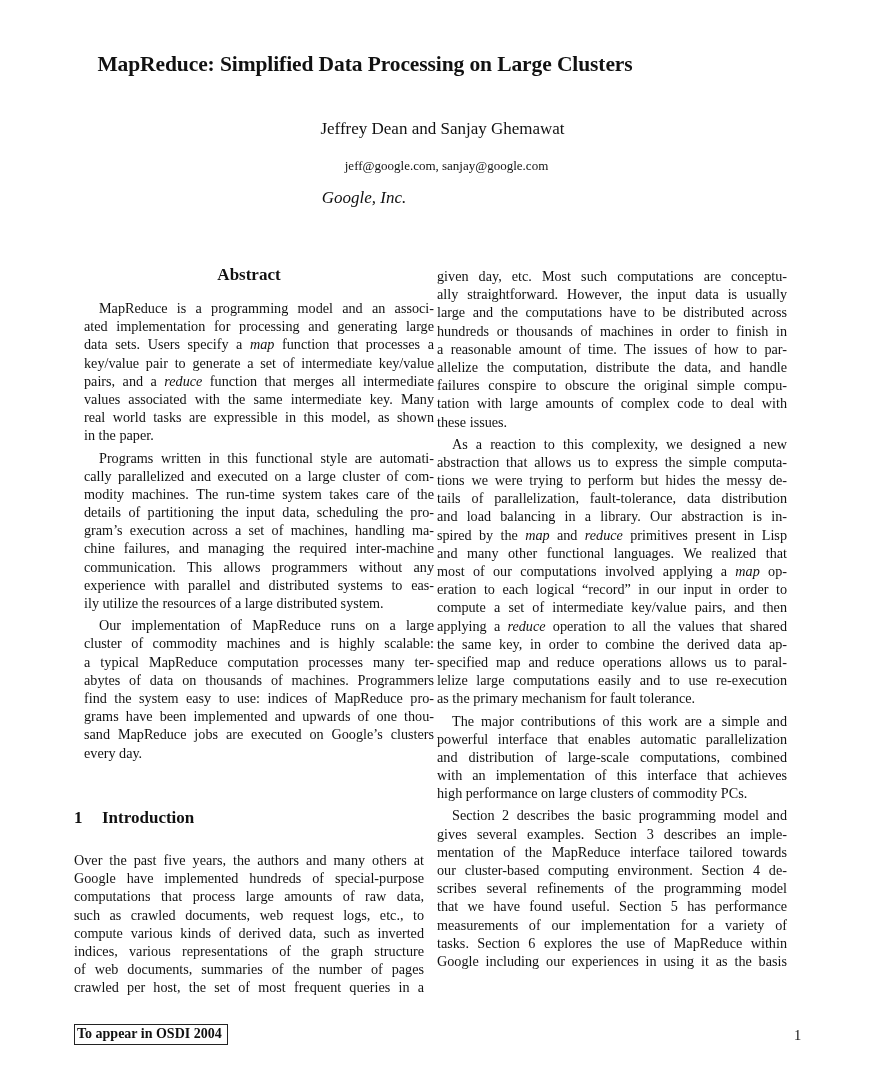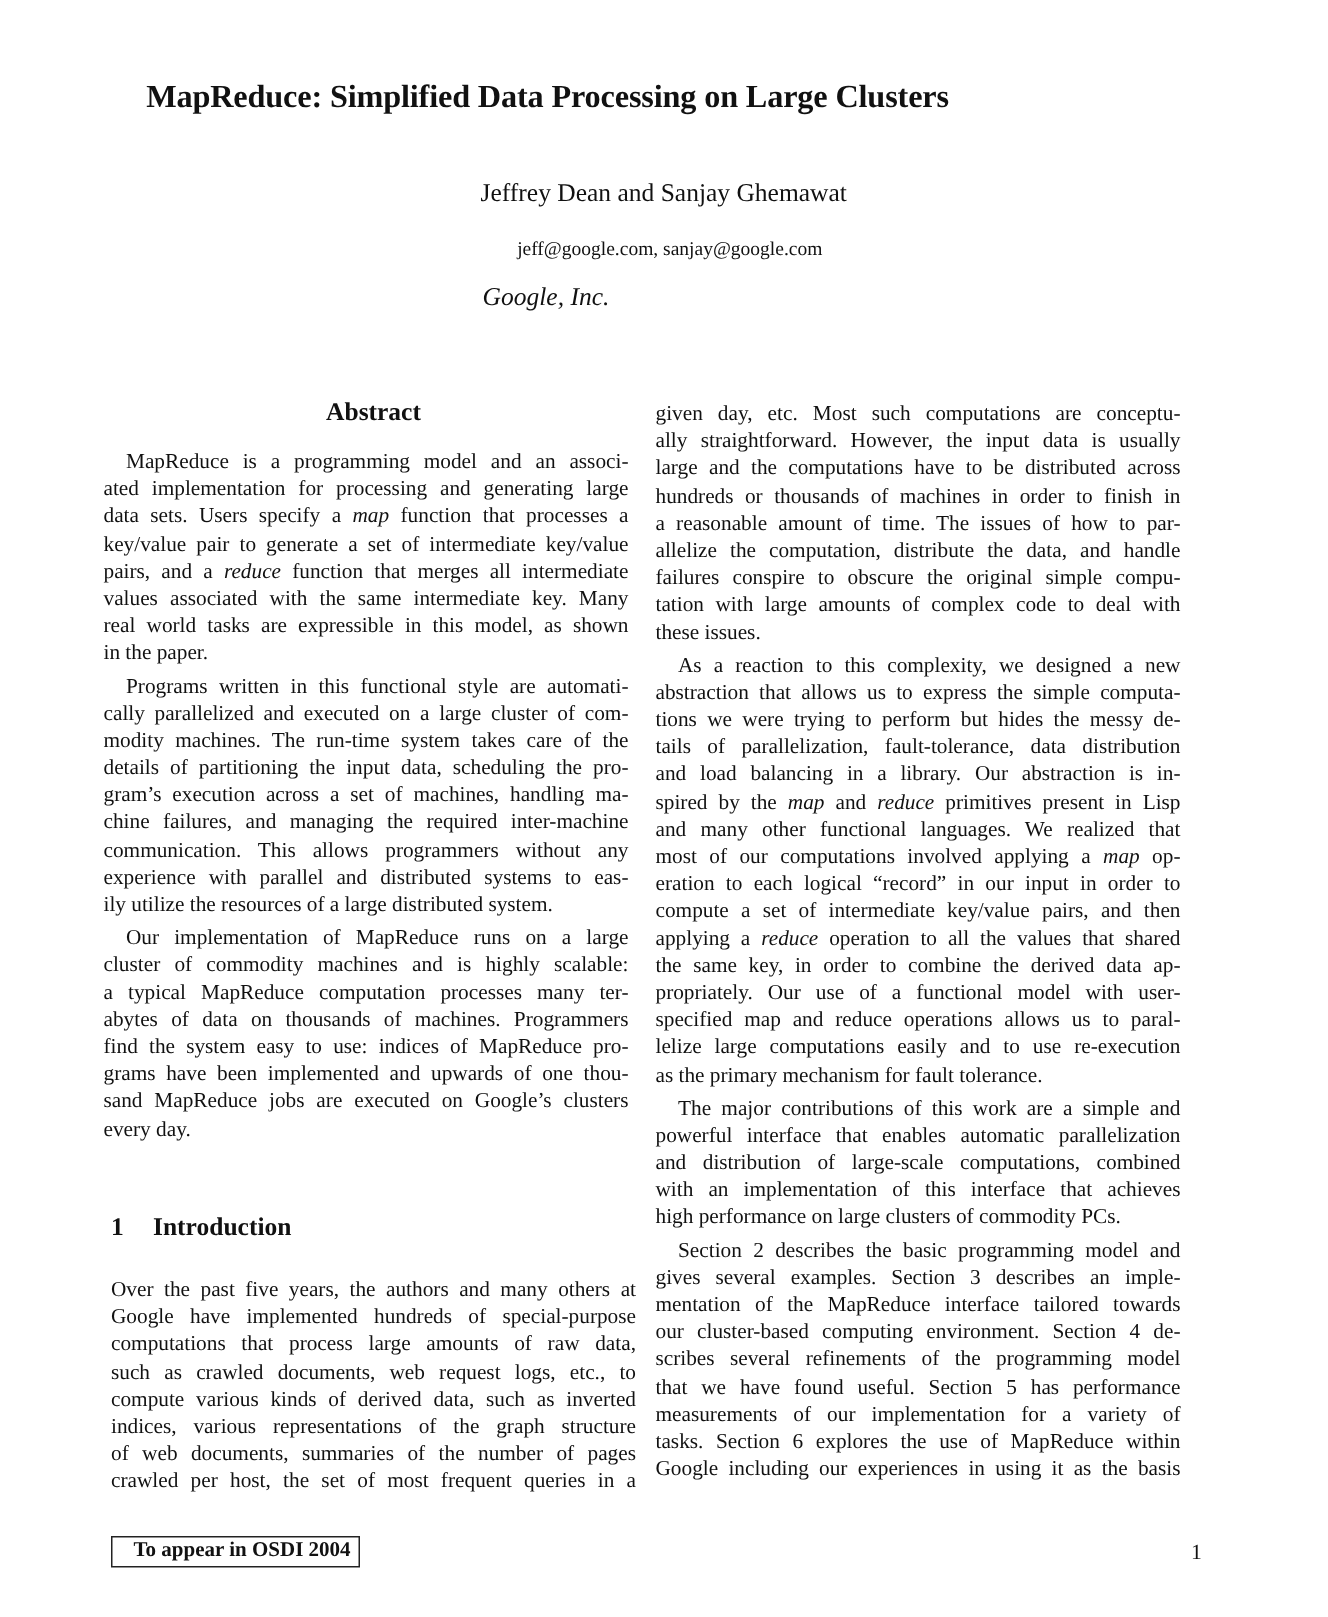"MapReduce is a programming model" .col-left { left: 69px -> 84px }
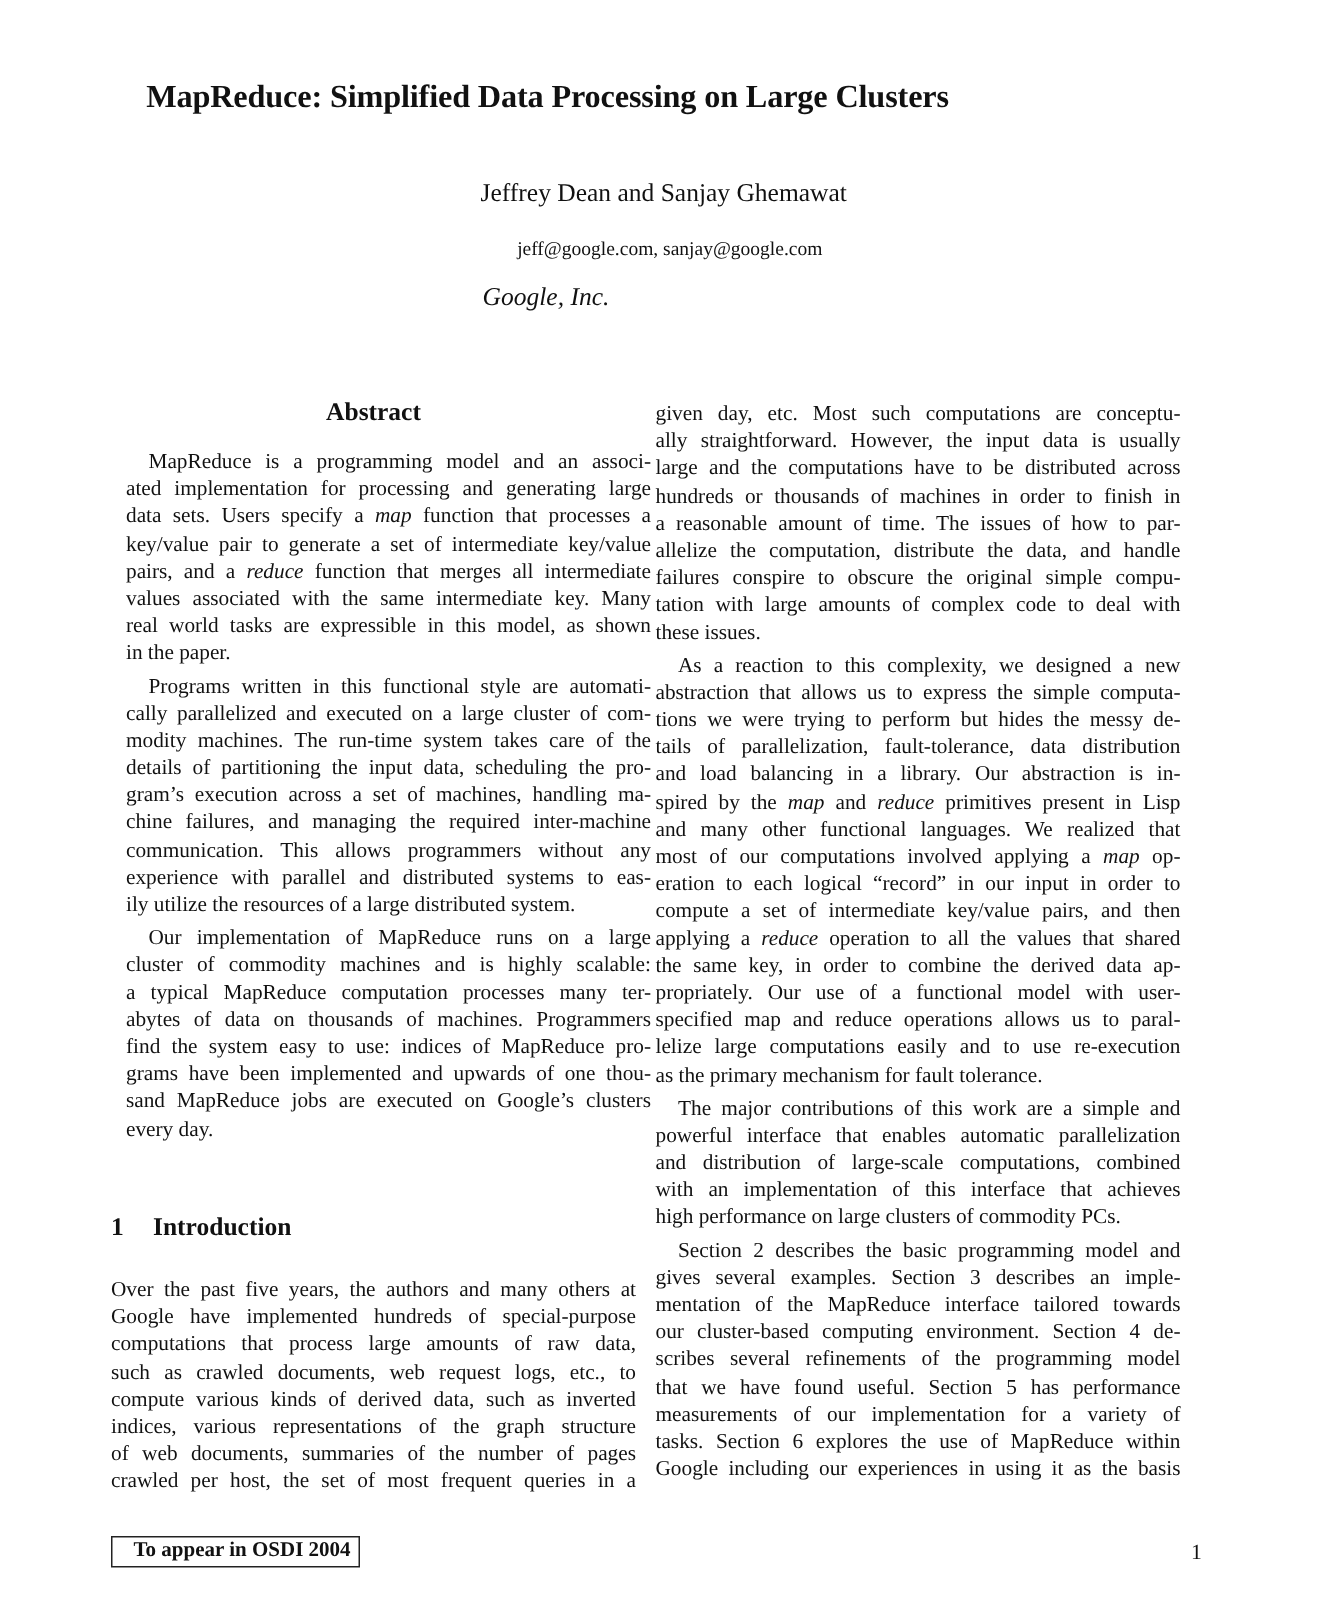"propriately. Our use of a" span.ln { html: <span>propriately. Our use of a functional model with user-</span> -> none }
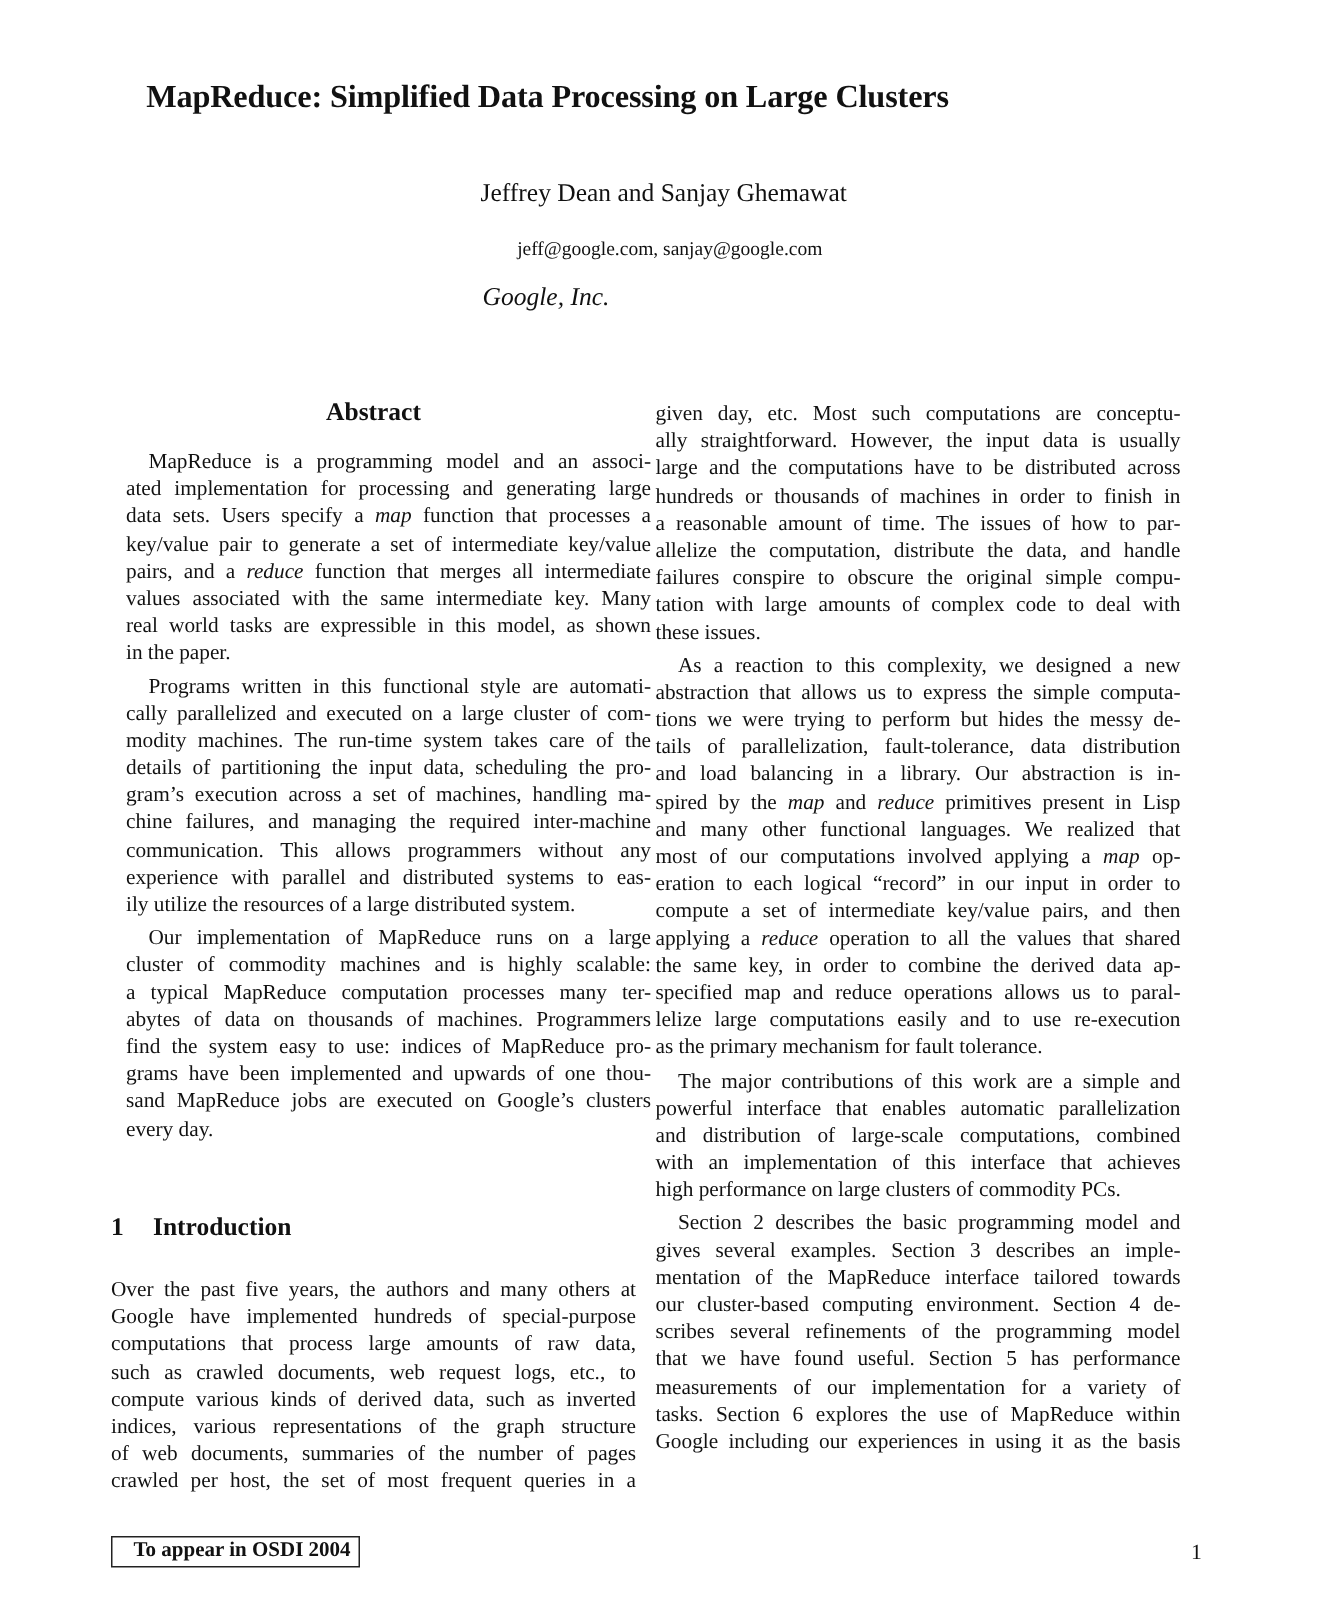"To appear in OSDI 2004" .footer-box { padding: 1px 5px 2px 14px -> 1px 5px 2px 2px }
